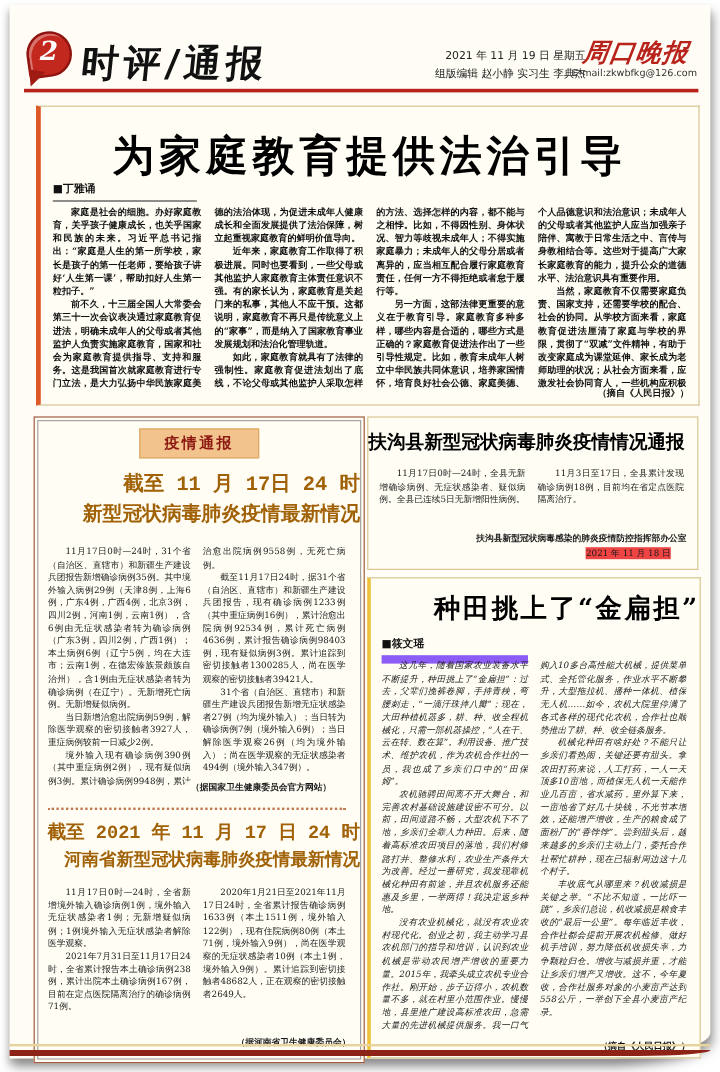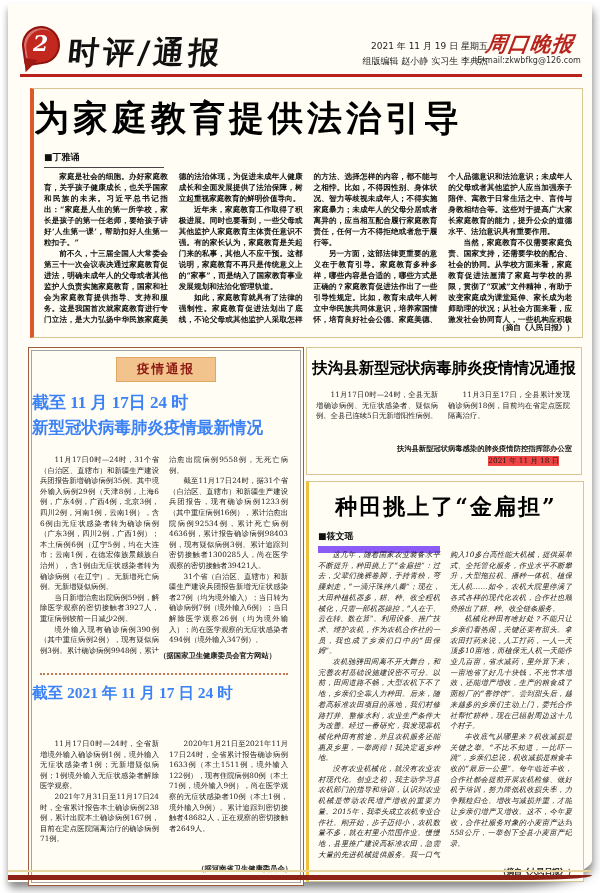"为家庭教育提供法治引导" .main-headline { text-align: left -> center; top: 6px -> 18px }
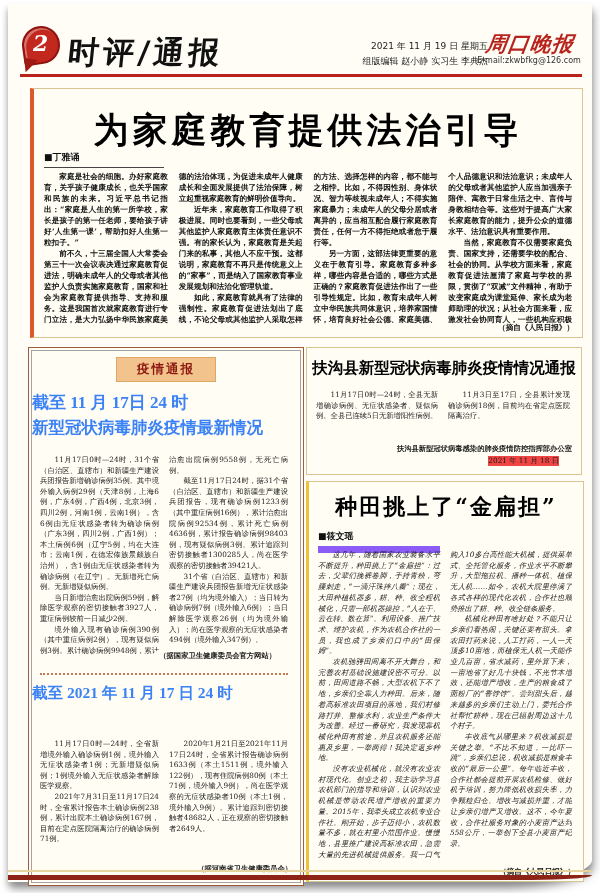"扶沟县新型冠状病毒肺炎疫情情况通报" .fugou-headline { text-align: center -> left }
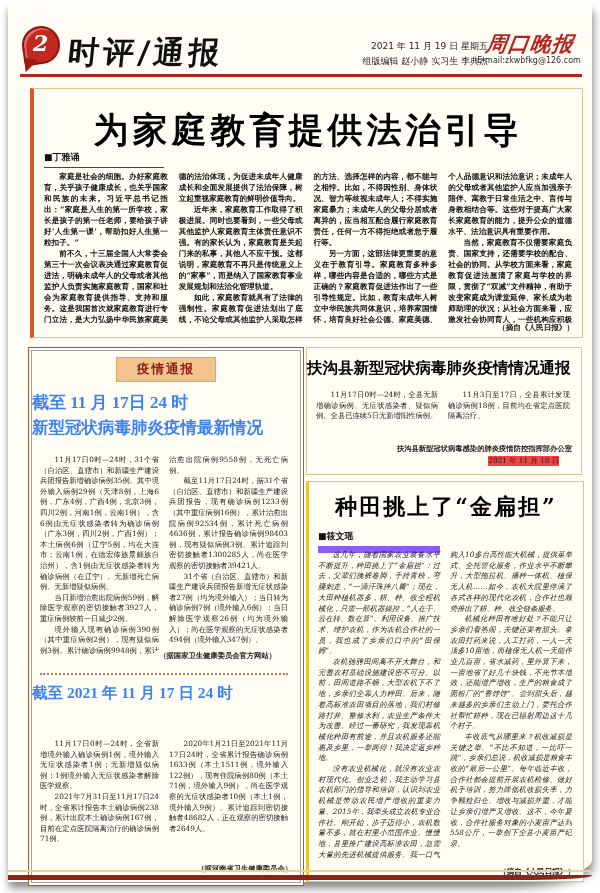"截至 11 月 17日 24" .epi-h1a,.epi-h1b,.epi-h2a,.epi-h2b { color: #3b82f6 -> #a16207; font-family: Liberation Serif, serif -> Liberation Mono, monospace; text-align: left -> right }
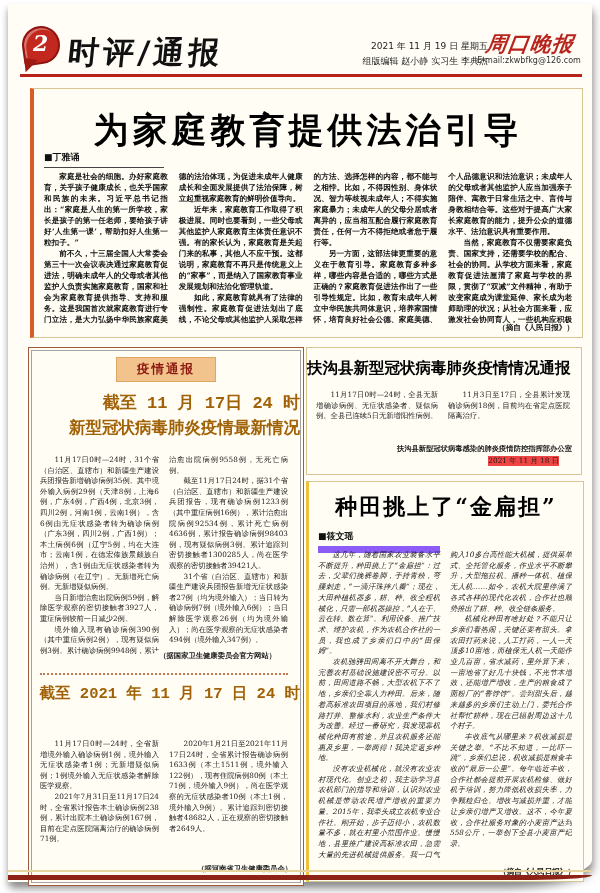"种田挑上了“金扁担”" .field-headline { text-align: center -> right }
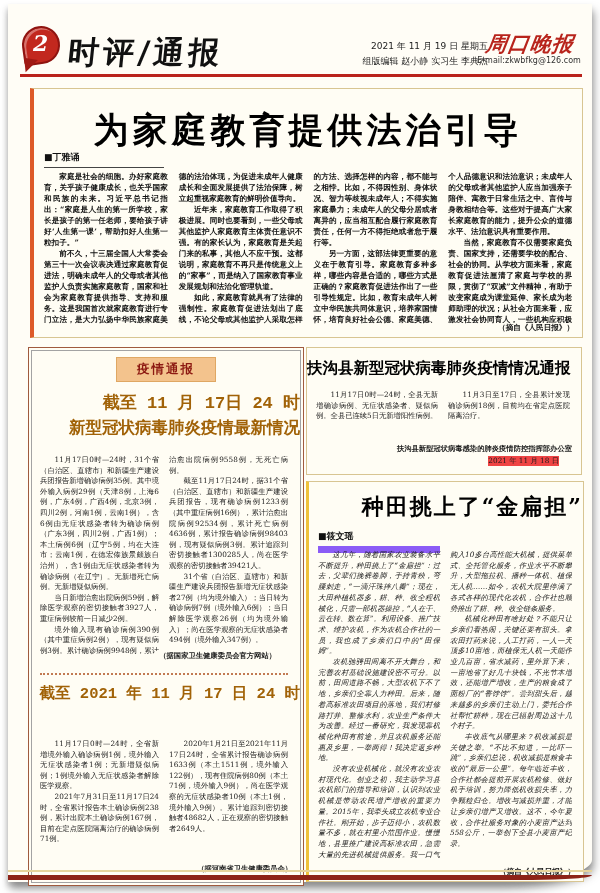"河南省新型冠状病毒肺炎疫情最新情况" div.epi-h2b { html: none -> <div>河南省新型冠状病毒肺炎疫情最新情况</div> }
